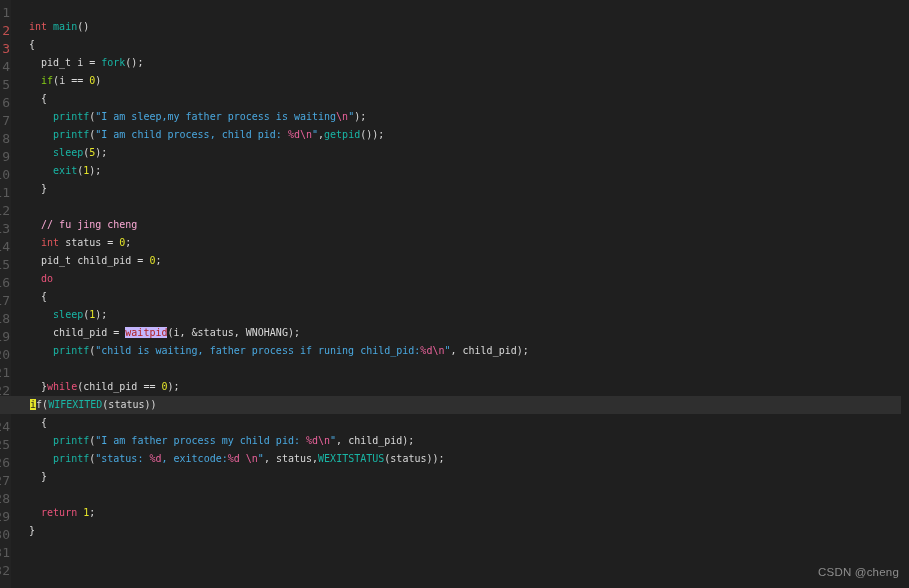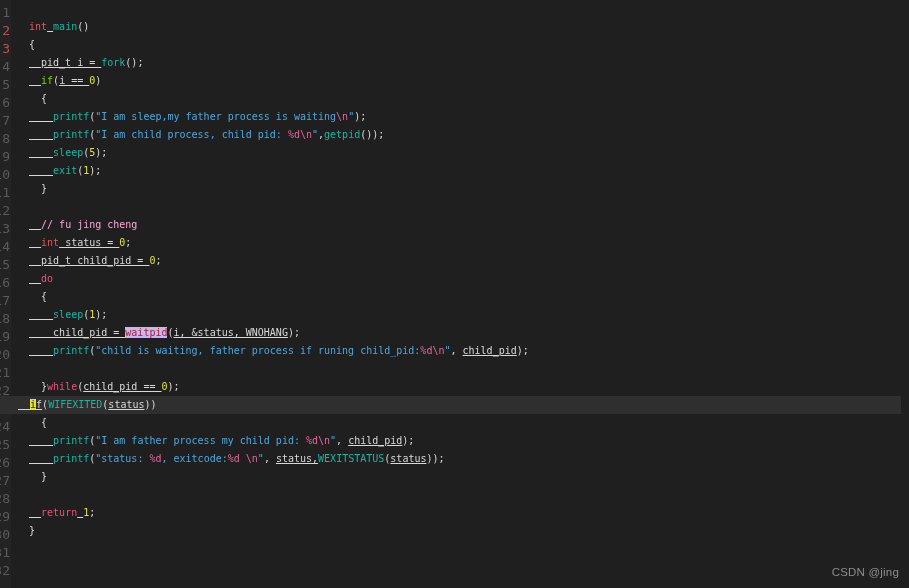"pid_t i =" .t-plain { text-decoration: underline -> none }
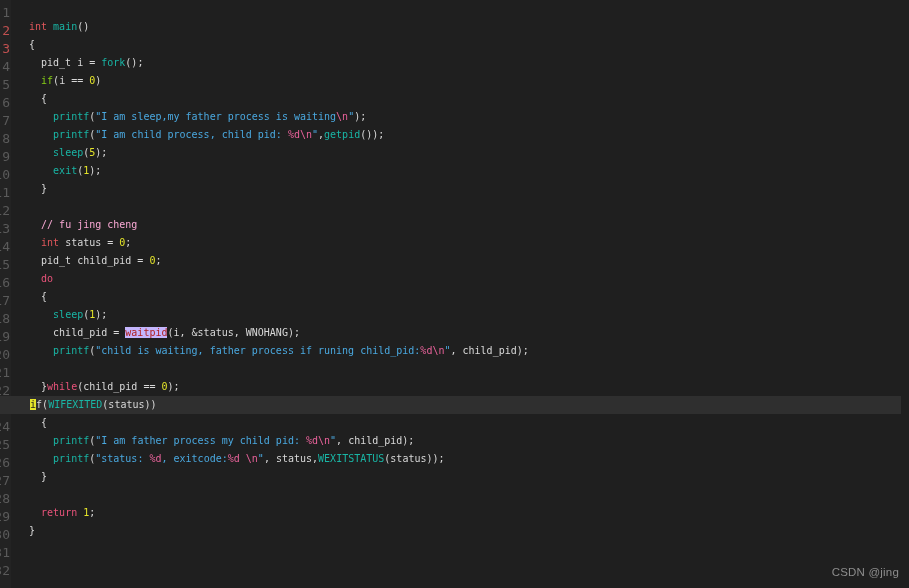"CSDN @jing" div { text: @jing -> @cheng }
